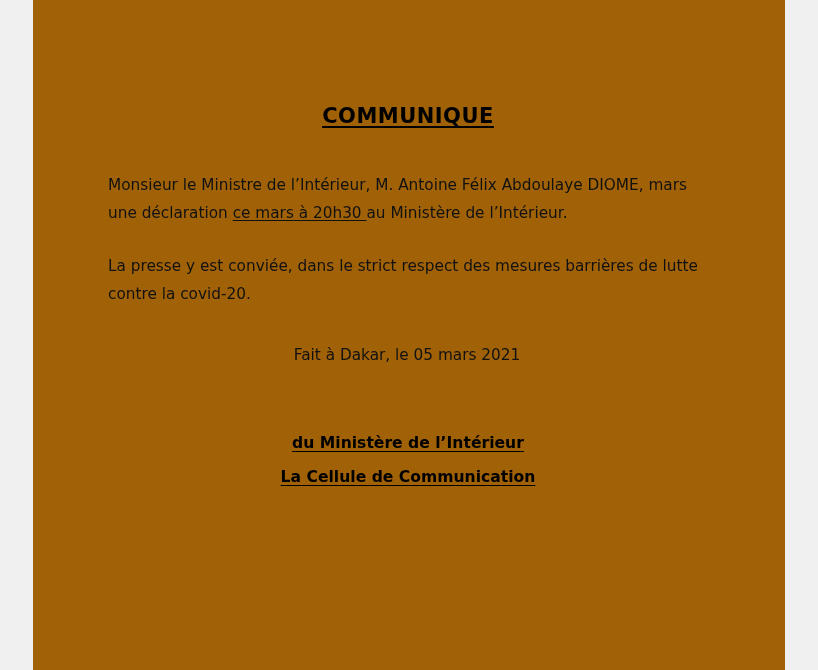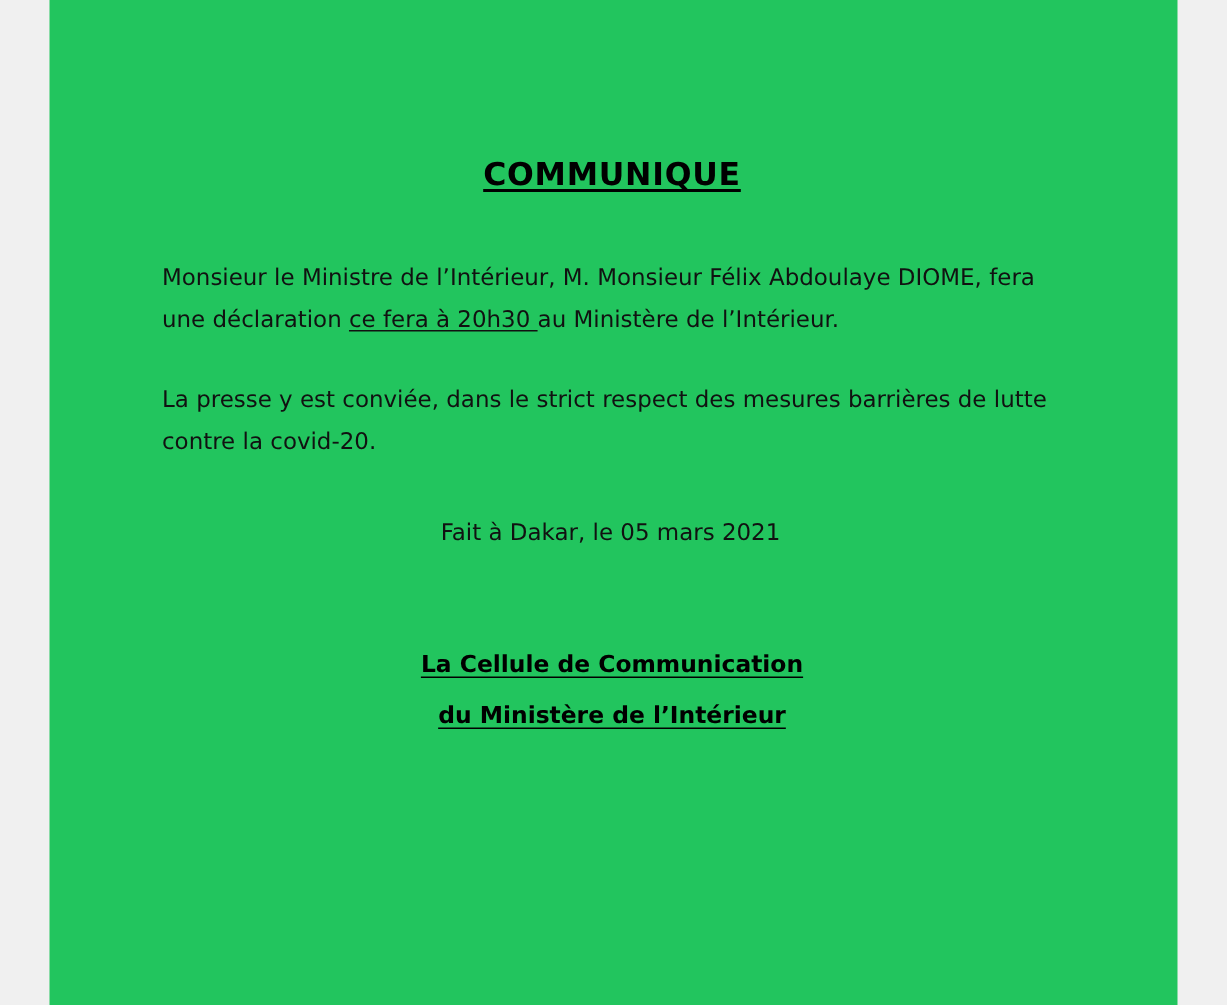"COMMUNIQUE" .page { background: #22c55e -> #a16207 }
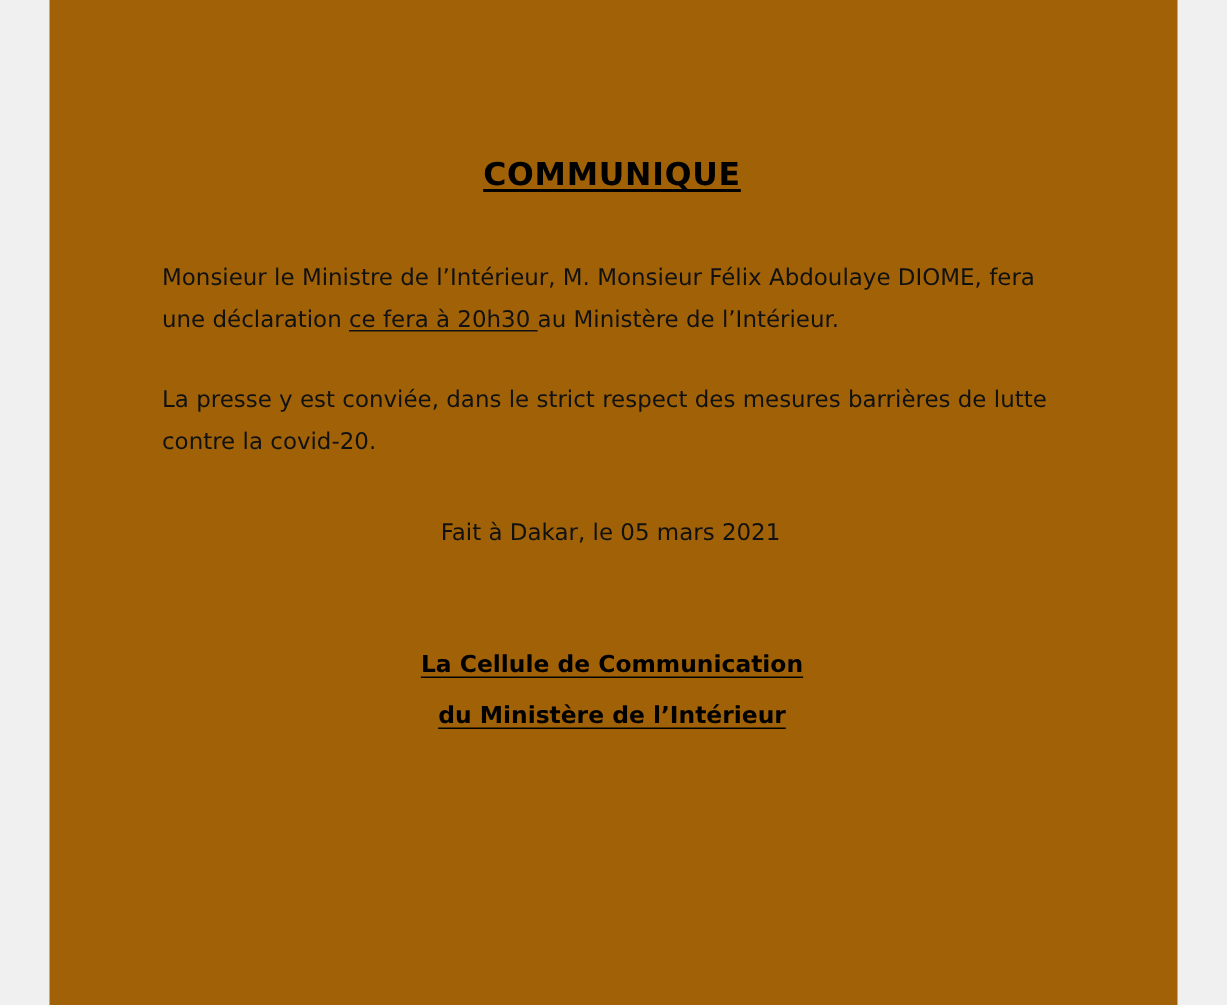"Monsieur le Ministre de l’Intérieur," span { text: Monsieur Félix Abdoulaye DIOME, fera -> Antoine Félix Abdoulaye DIOME, mars }
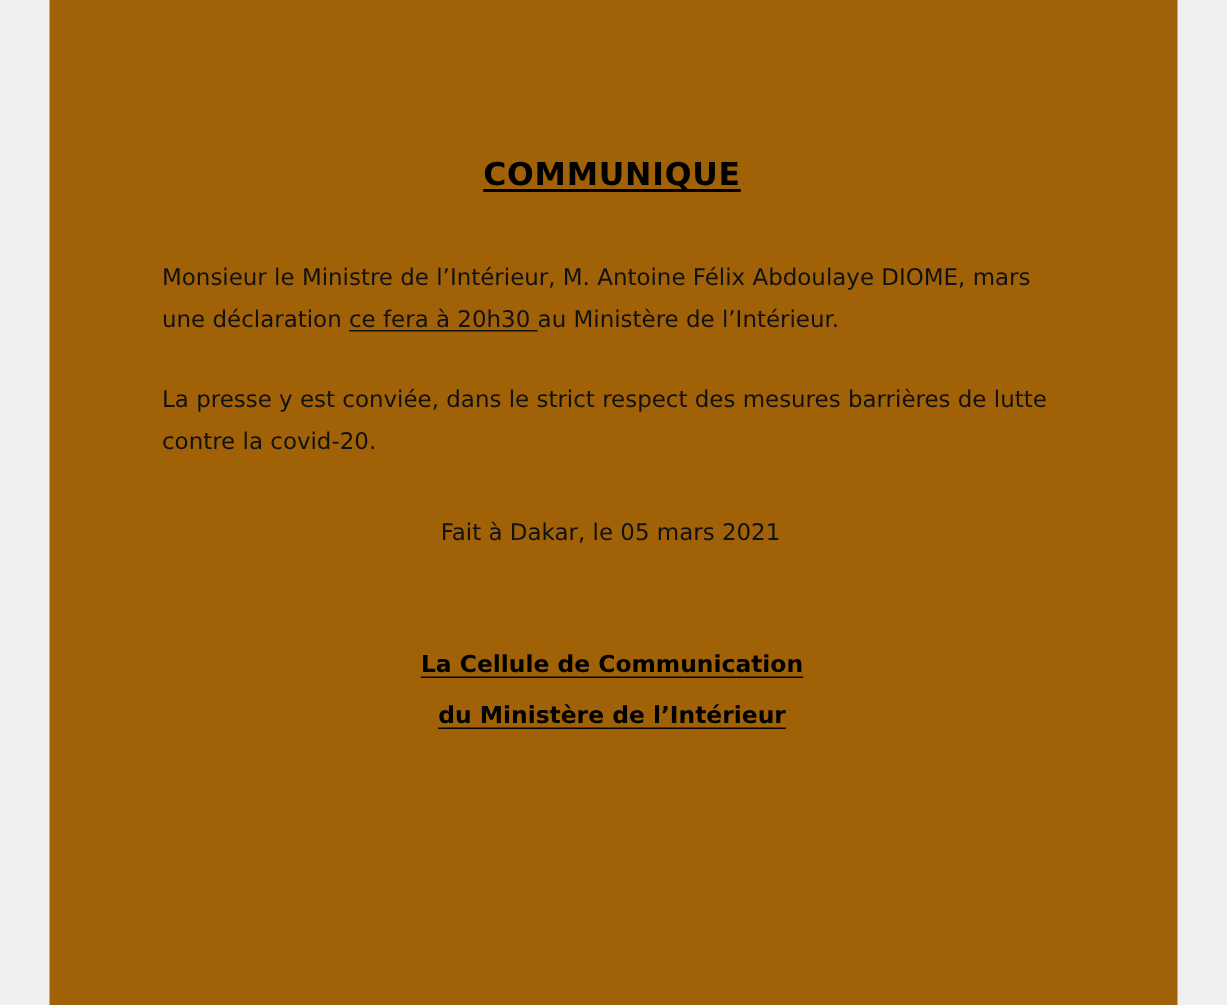"ce fera à 20h30" span.u { text: fera -> mars }
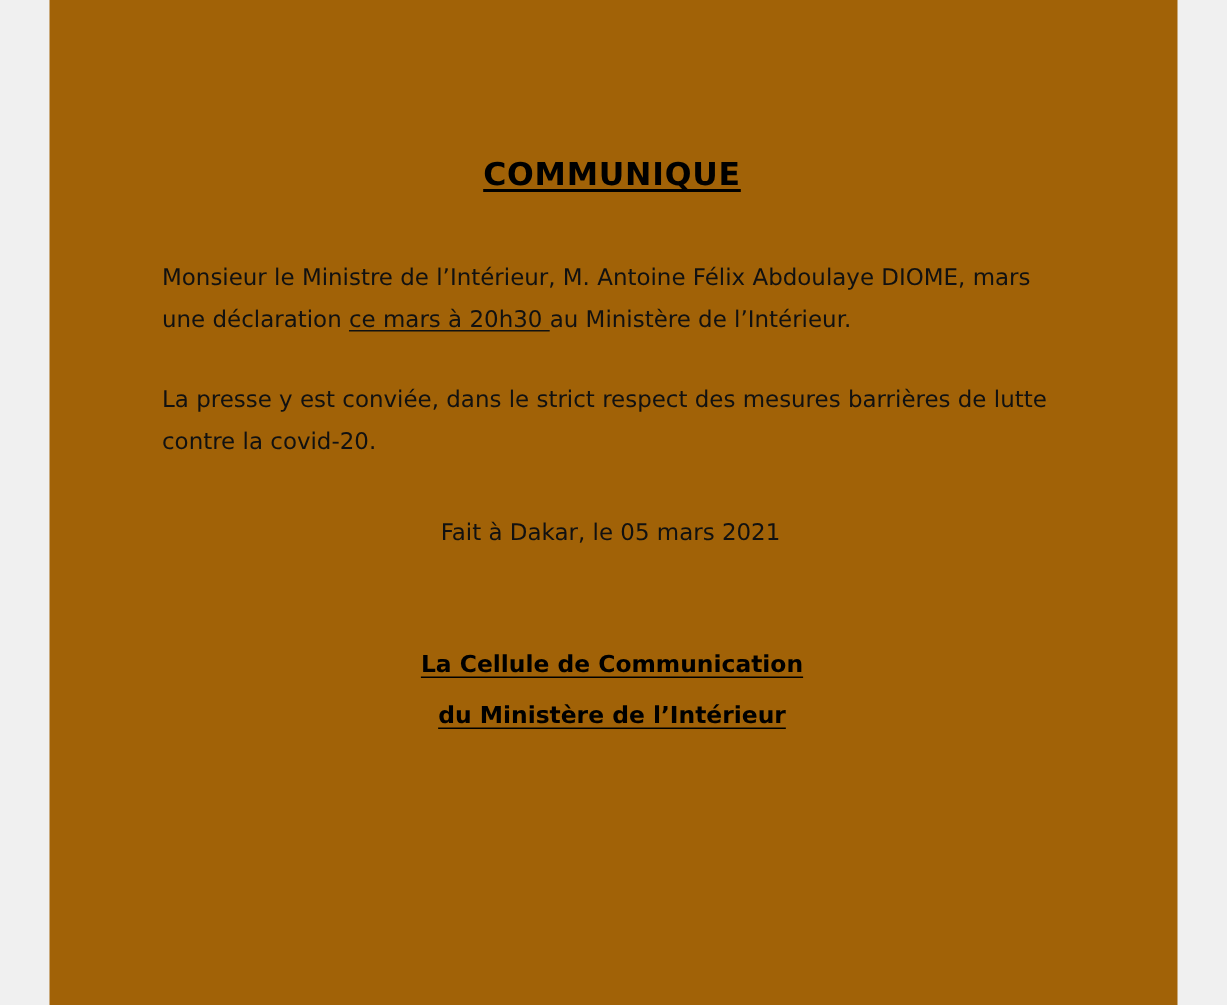"La Cellule de Communication" span.sig-line { order: before "du Ministère de l’Intérieur" -> after "du Ministère de l’Intérieur" }
